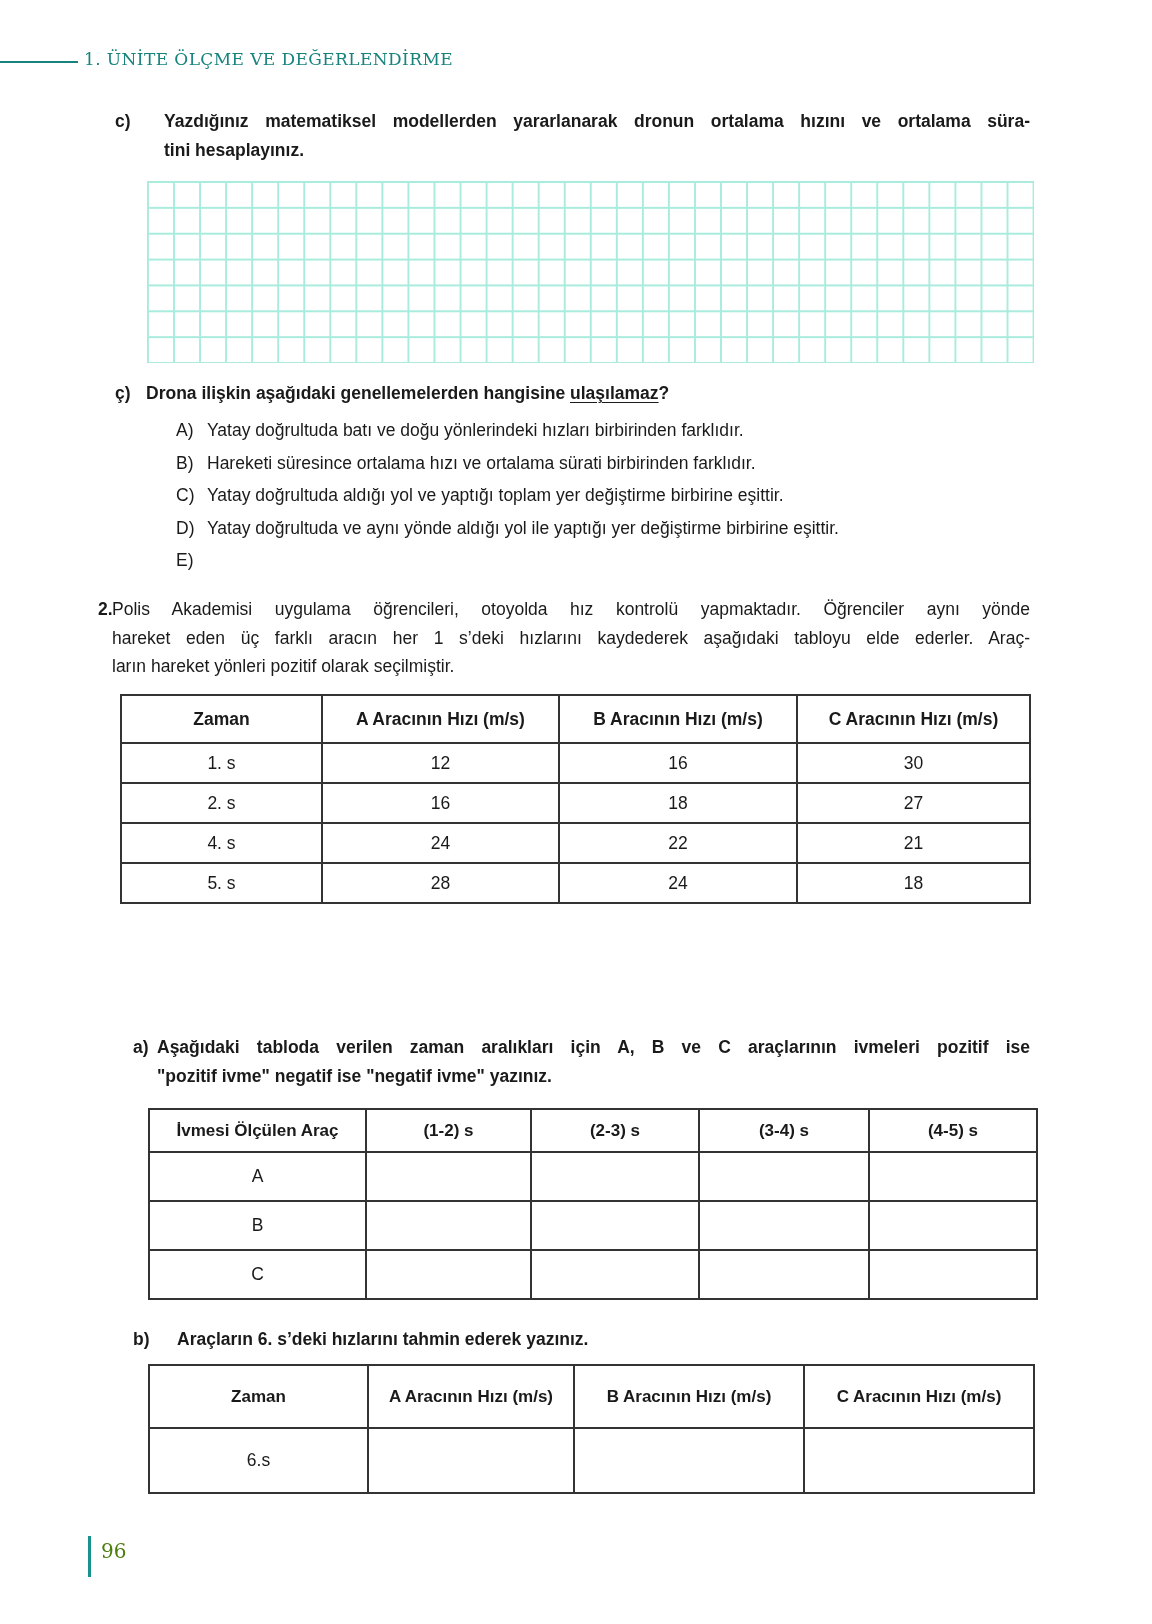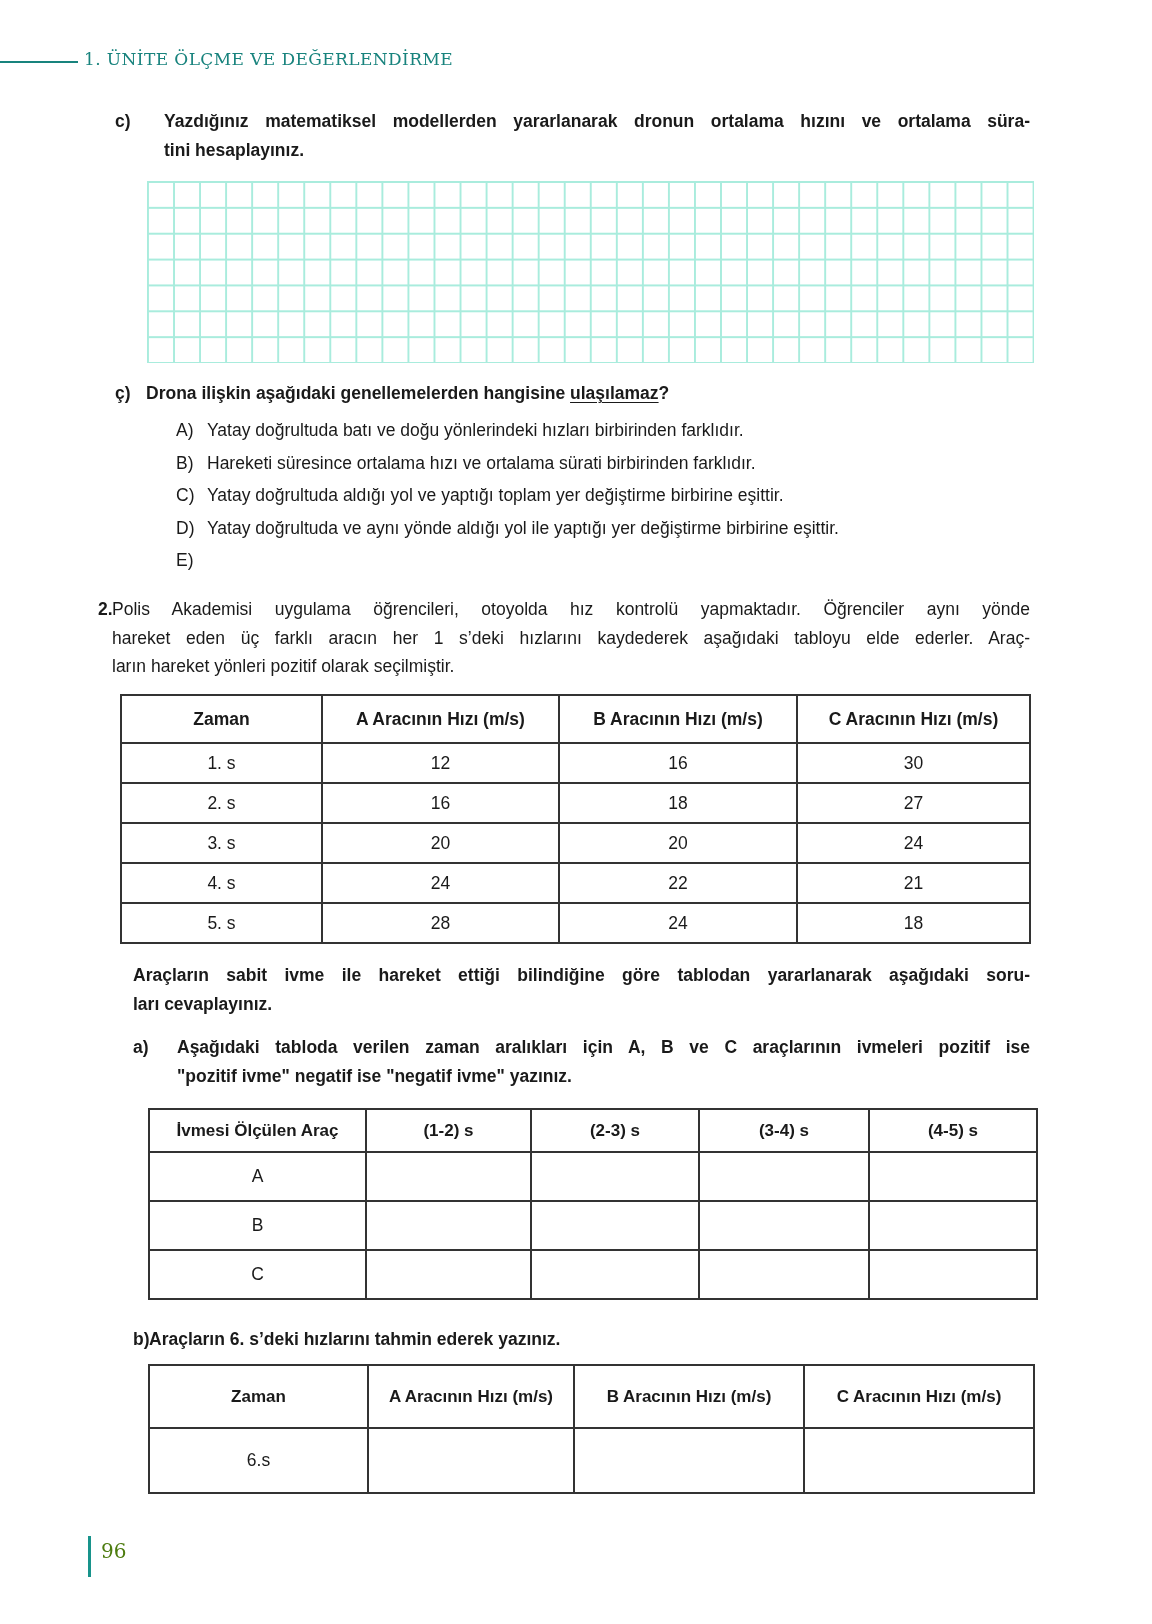"3. s" tr { html: <tr> <td>3. s</td> <td>20</td> <td>20</td> <td>24</td> </tr> -> none }
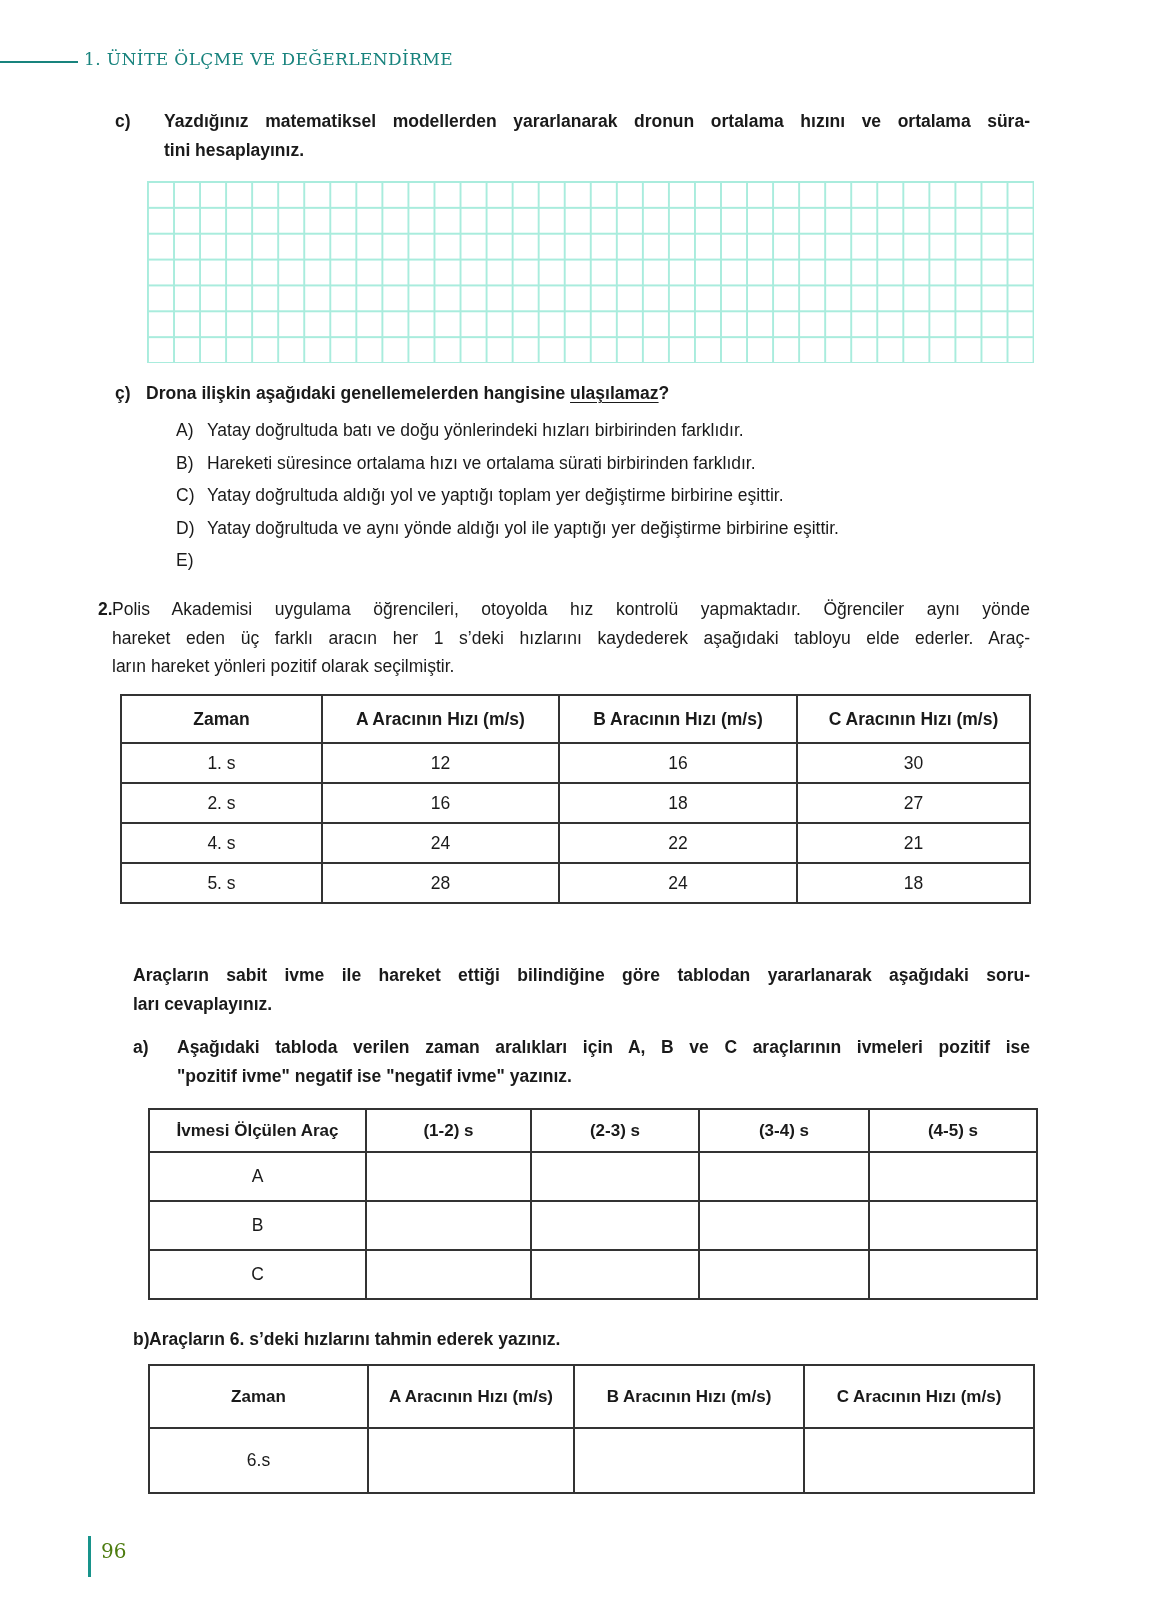"Araçların sabit ivme ile hareket" div.note { html: <div> <div>Araçların sabit ivme ile hareket ettiği bilindiğine göre tablodan yararlanarak aşağıdaki soru-</div> <div>ları cevaplayınız.</div> </div> -> none }
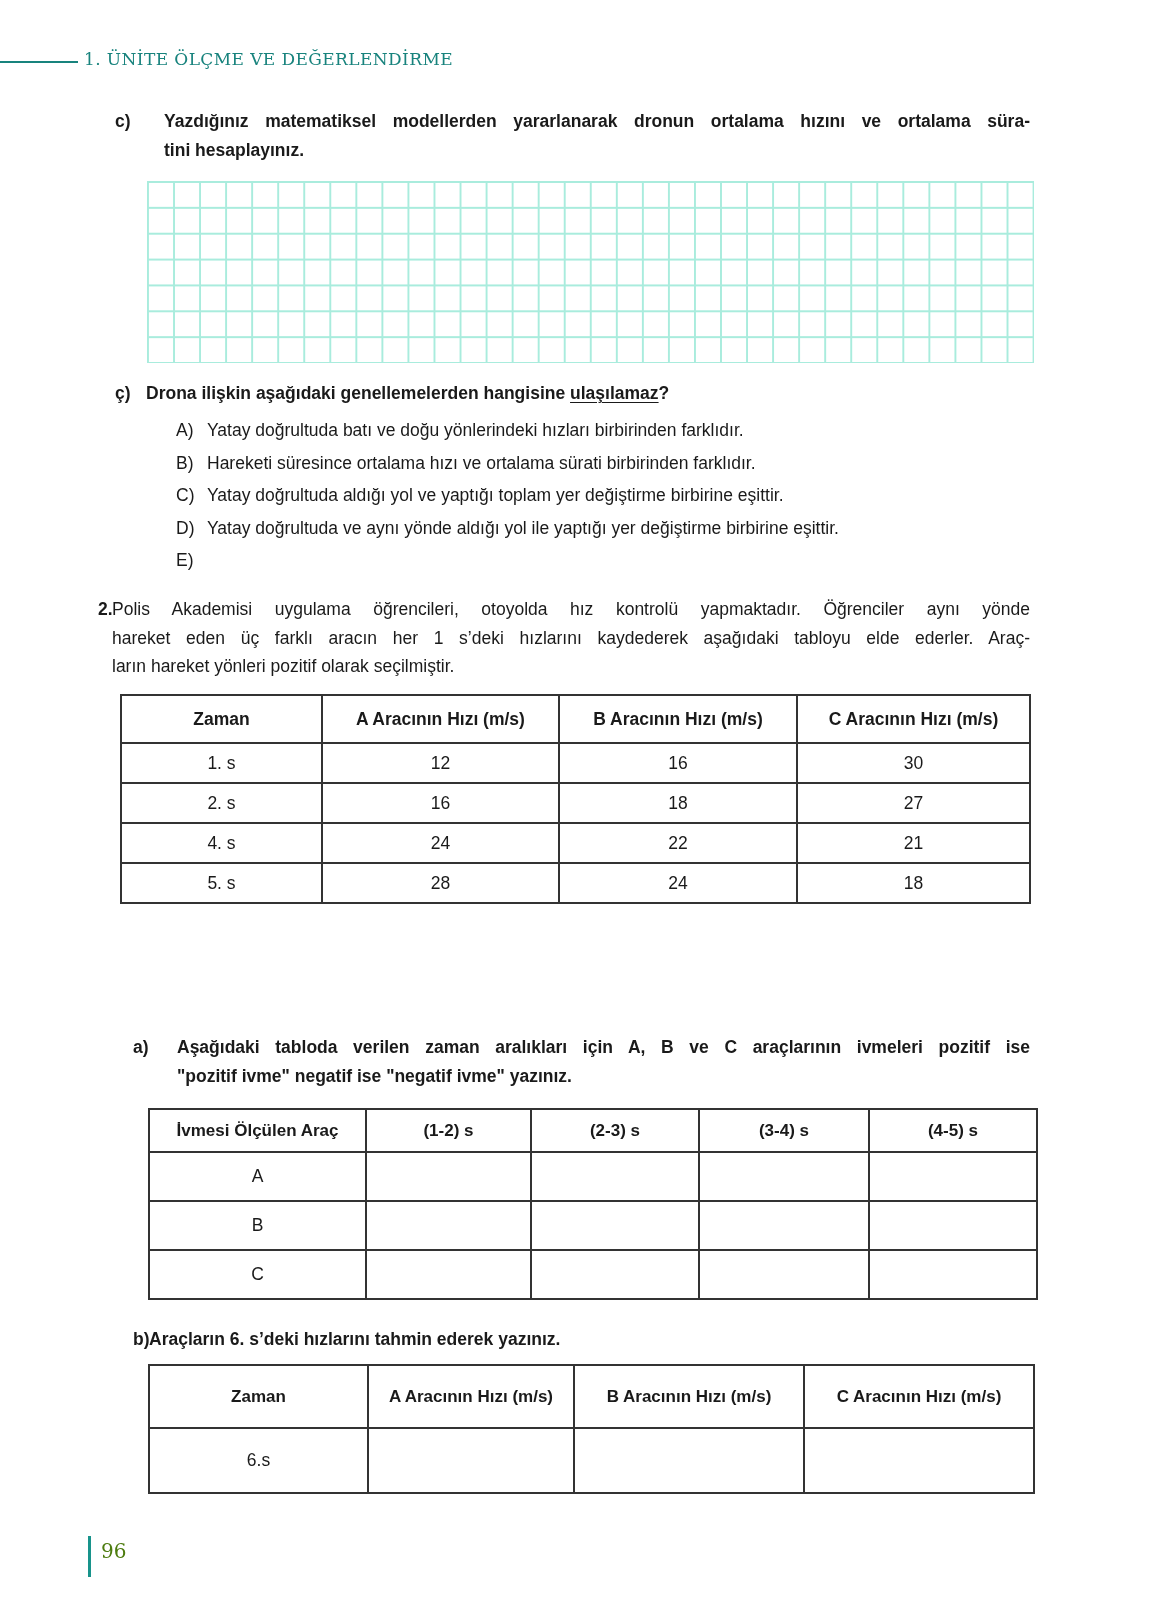"Aşağıdaki tabloda verilen zaman" .a-item .body { margin-left: 44px -> 24px }
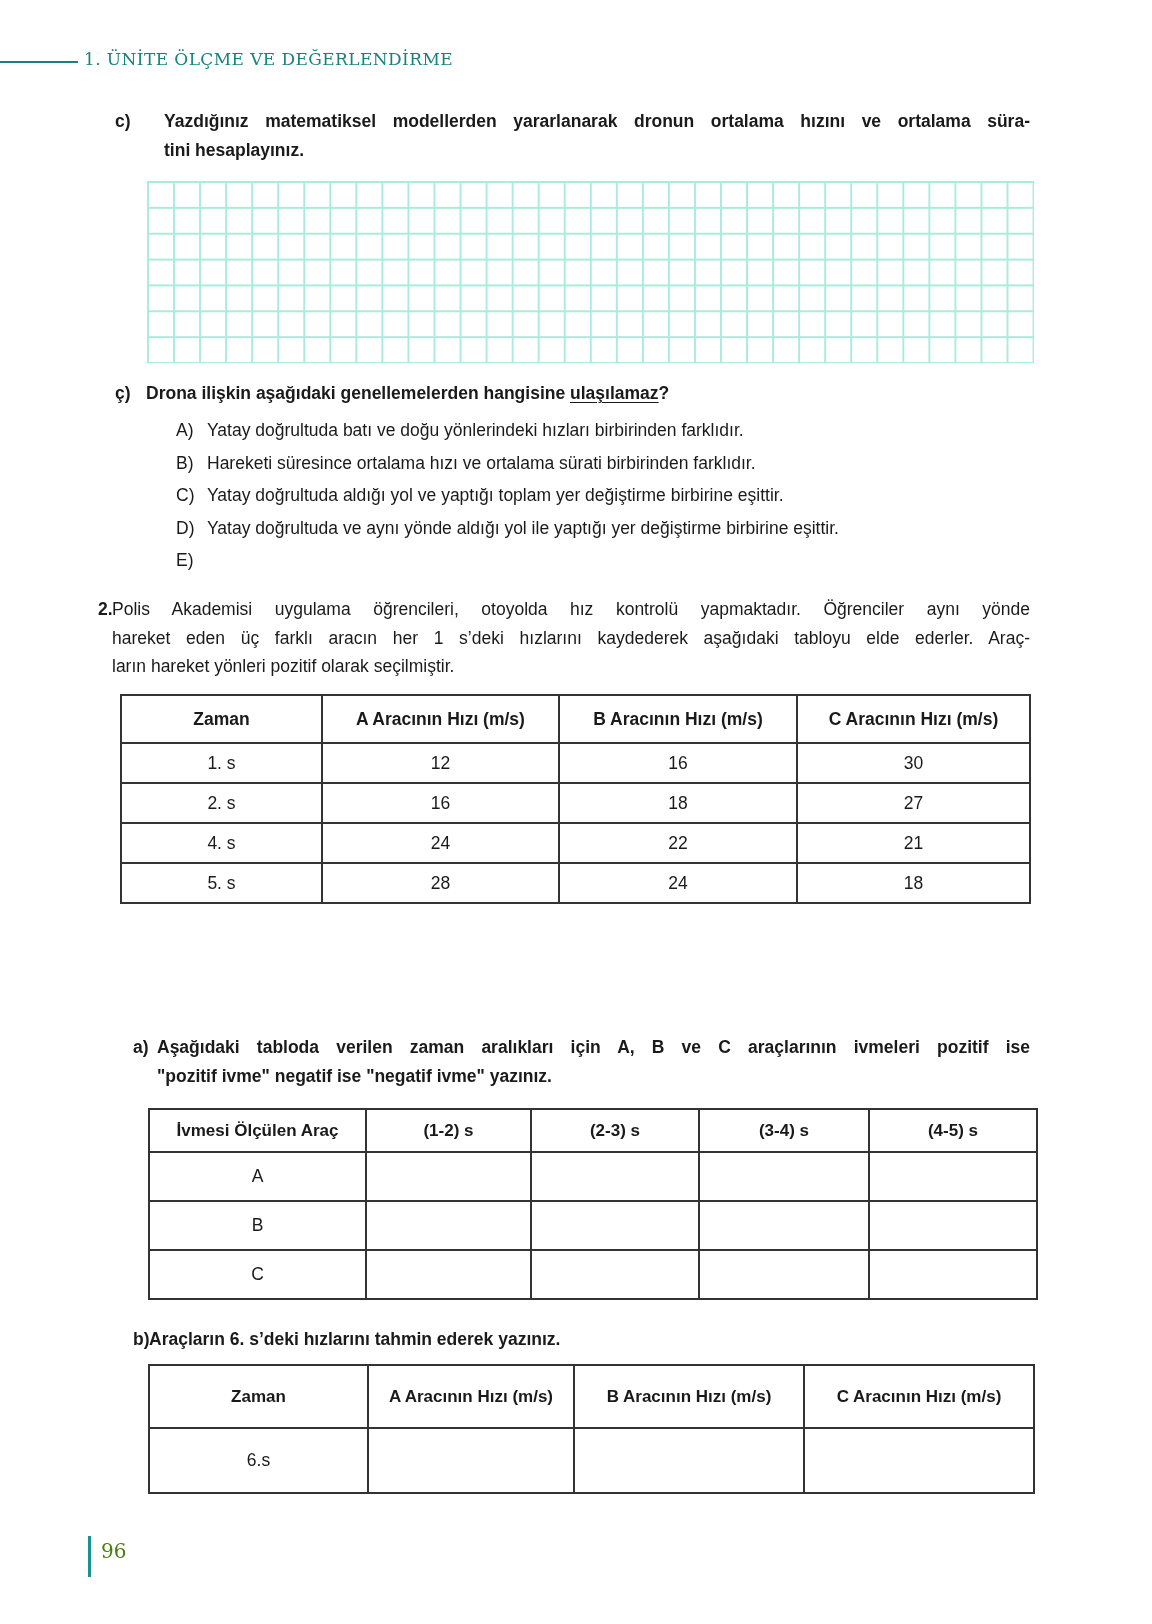"Araçların 6. s’deki hızlarını tahmin" .b-item .body { margin-left: 16px -> 44px }
